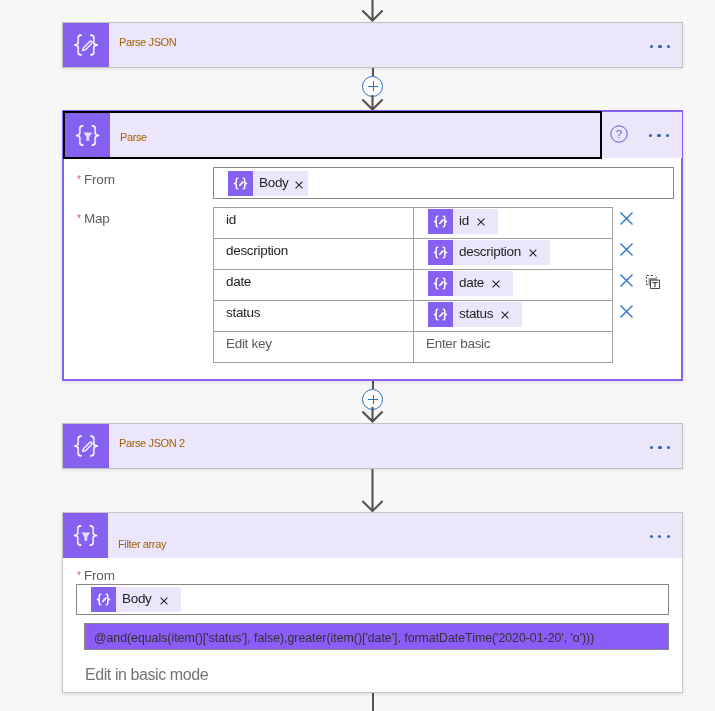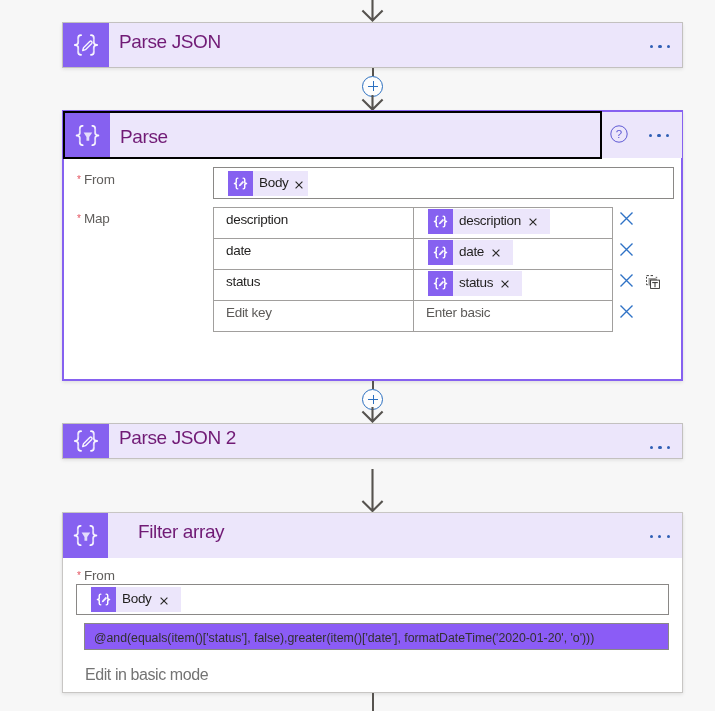"Parse JSON" .card-title { color: #701a75 -> #a16207; font-size: 19px -> 11px }
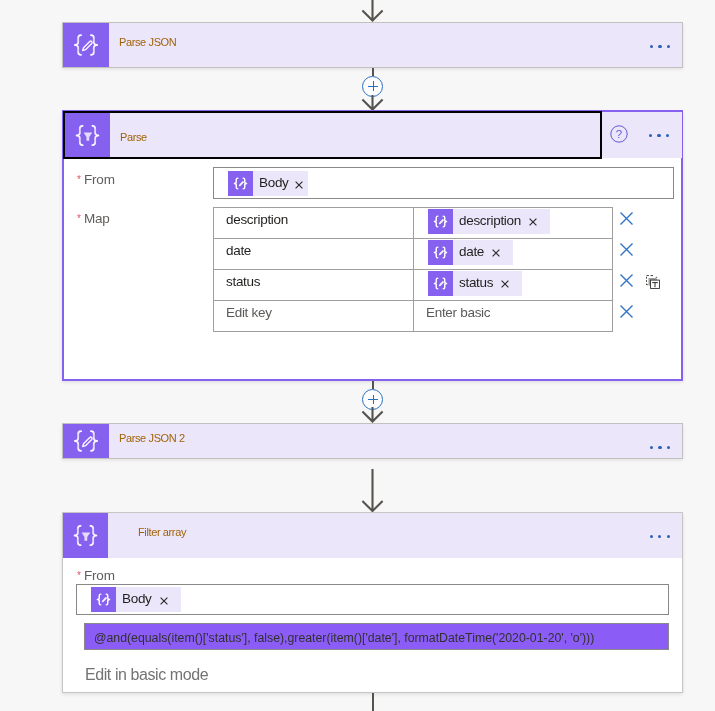"id" tr { html: none -> <tr> <td>id</td> <td><span> <span> <svg> <use></use> <path></path> </svg> </span> <span>id</span> <span> <svg> <path></path> </svg> </span> </span></td> </tr> }
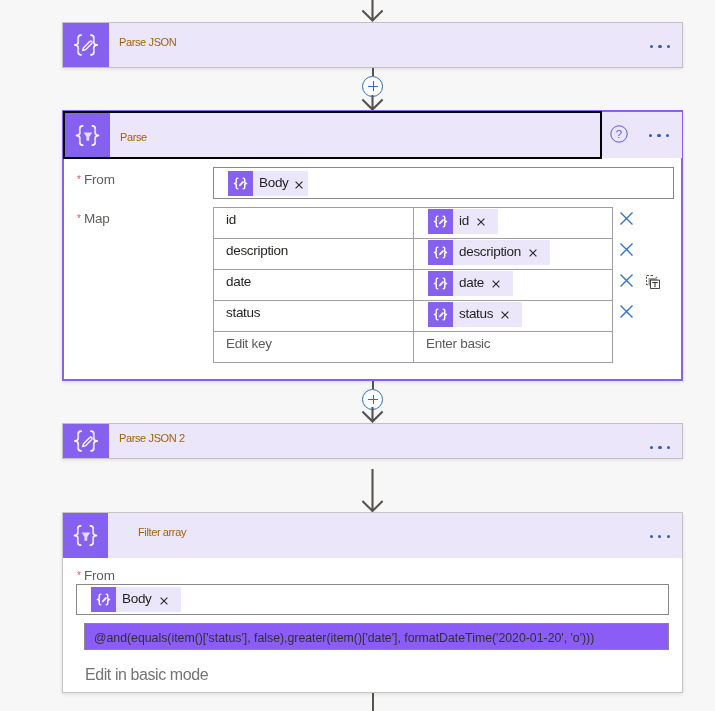"Parse JSON 2" div.card { height: 36px -> 46px }
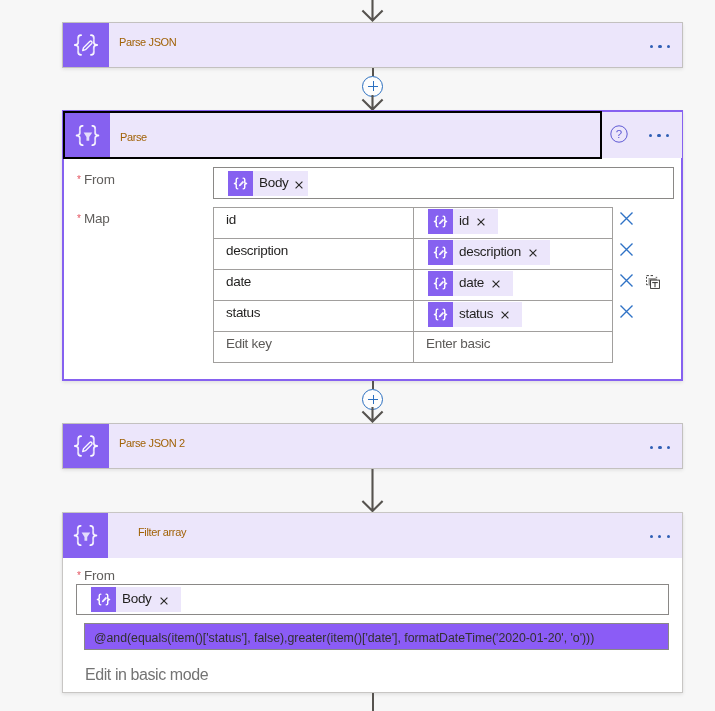"Filter array" div.panelhead { align-items: center -> flex-end; gap: 20px -> none }
